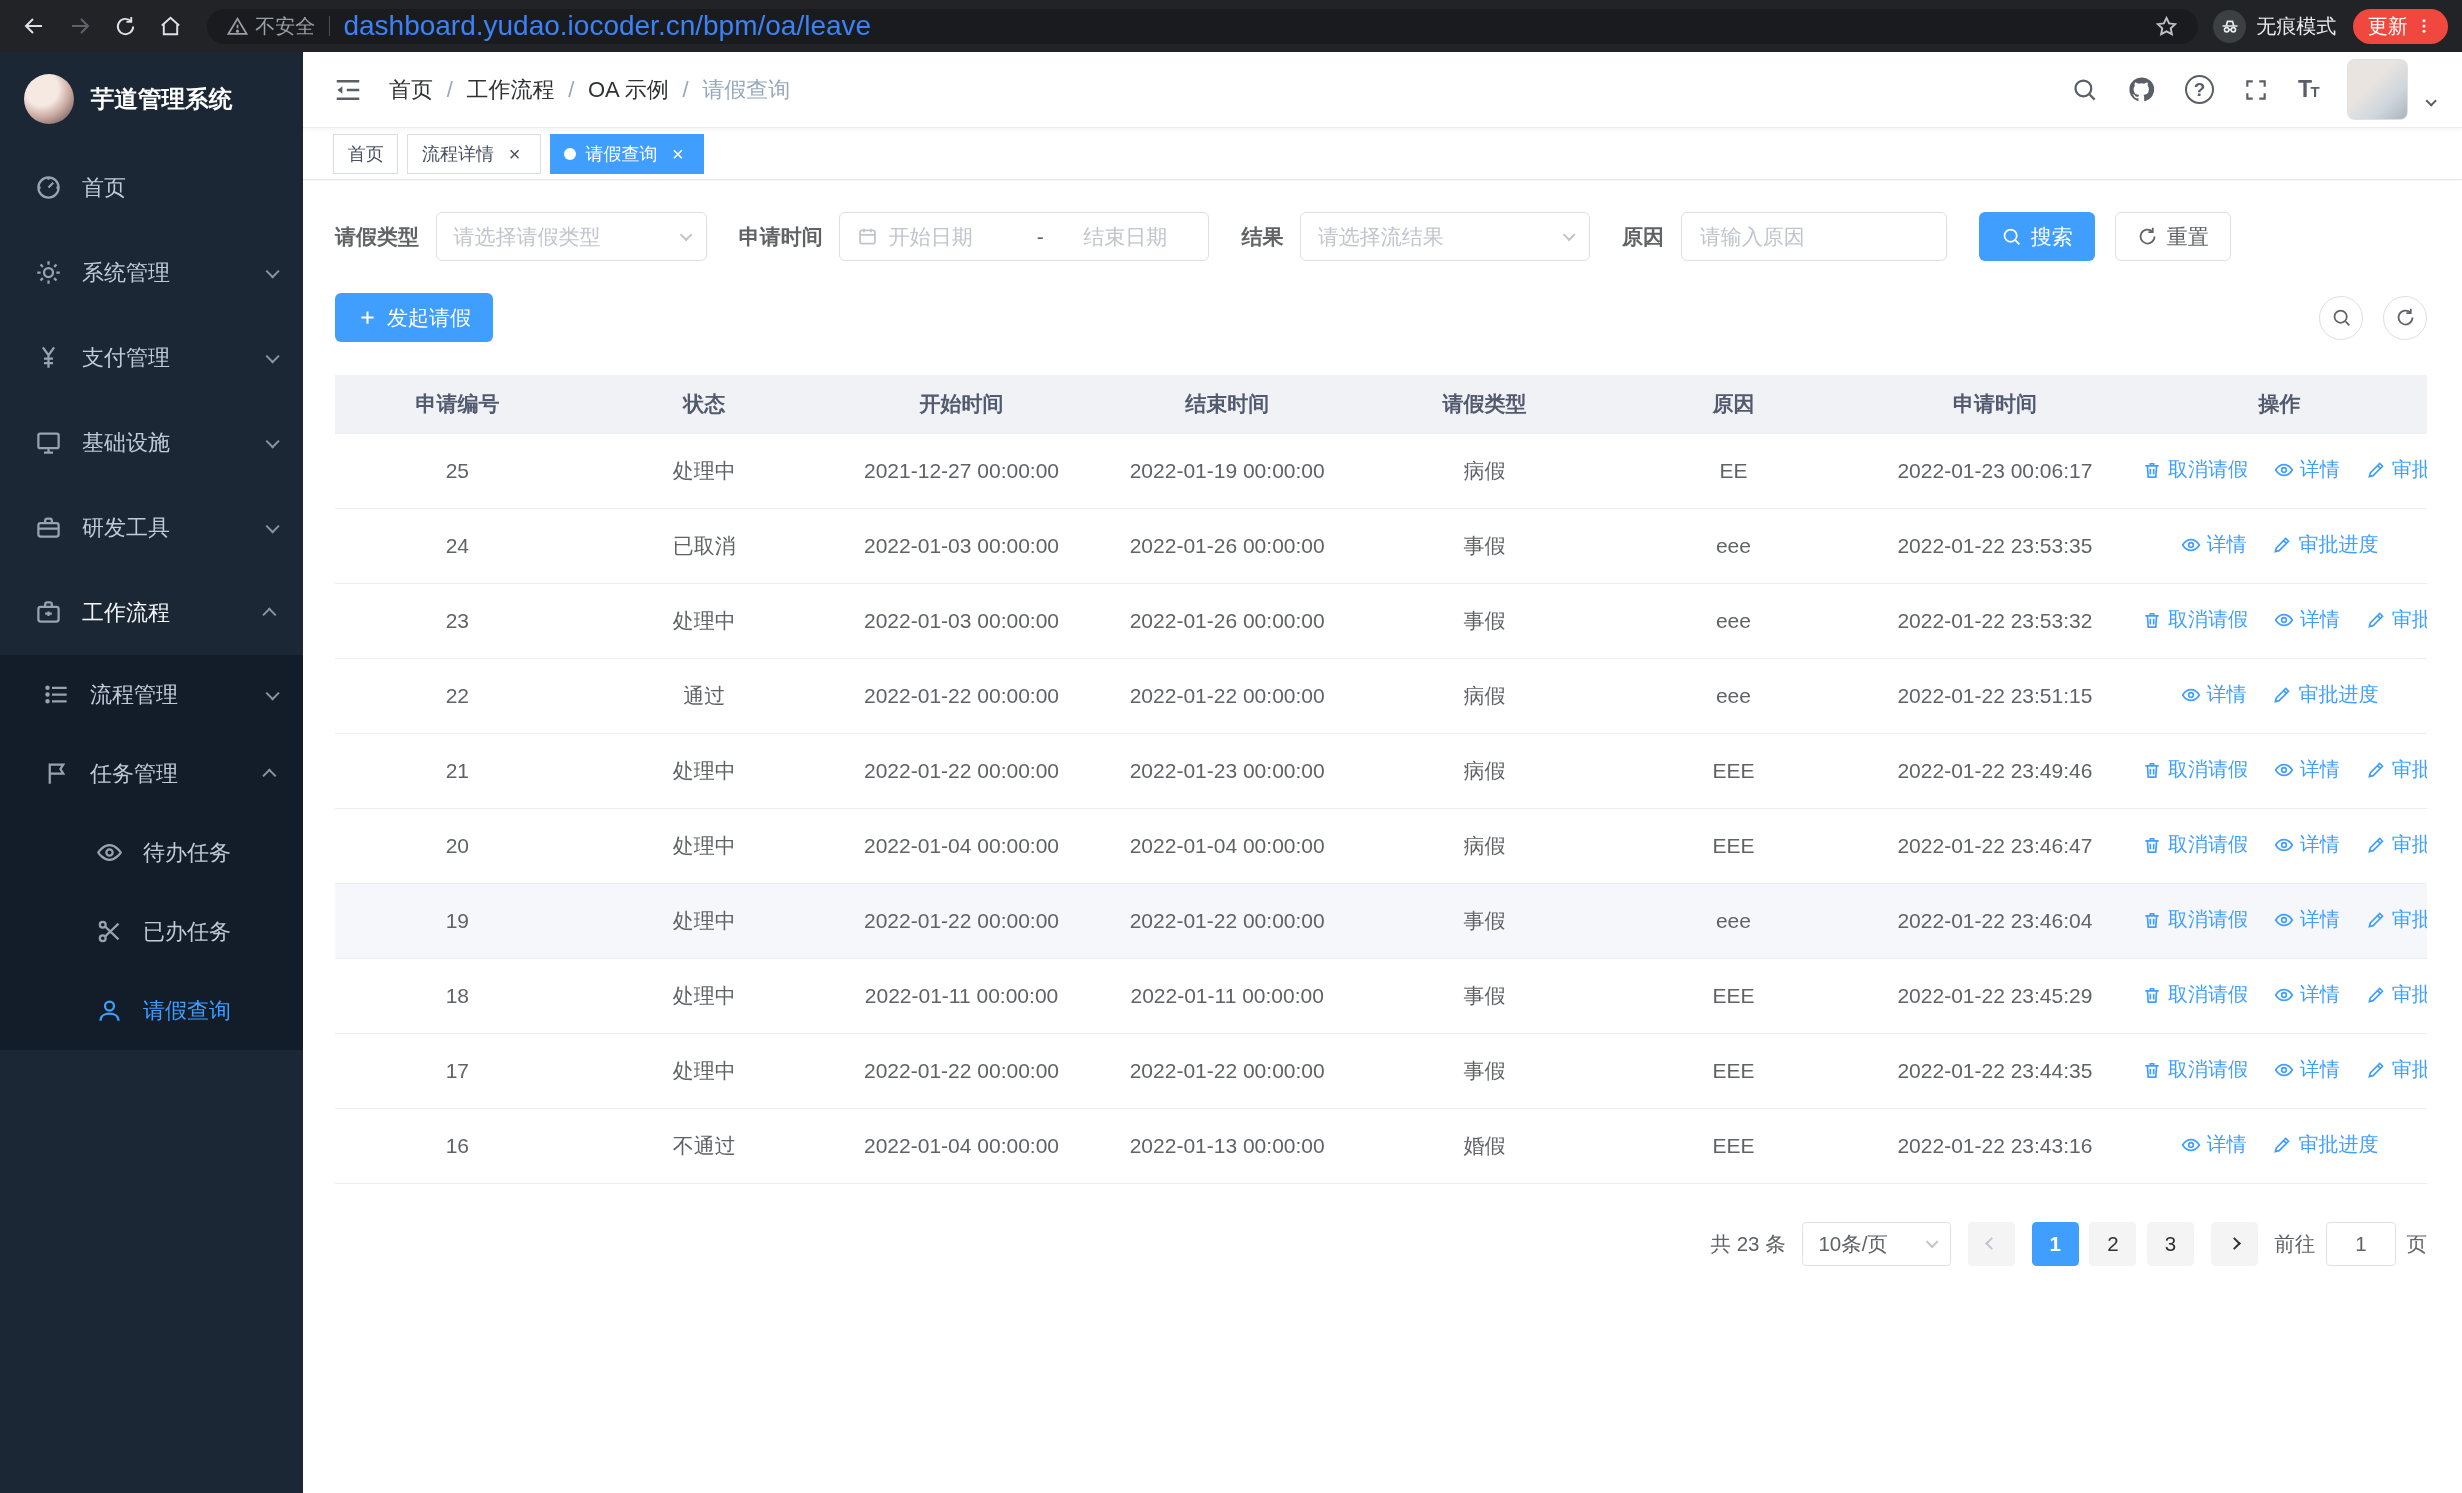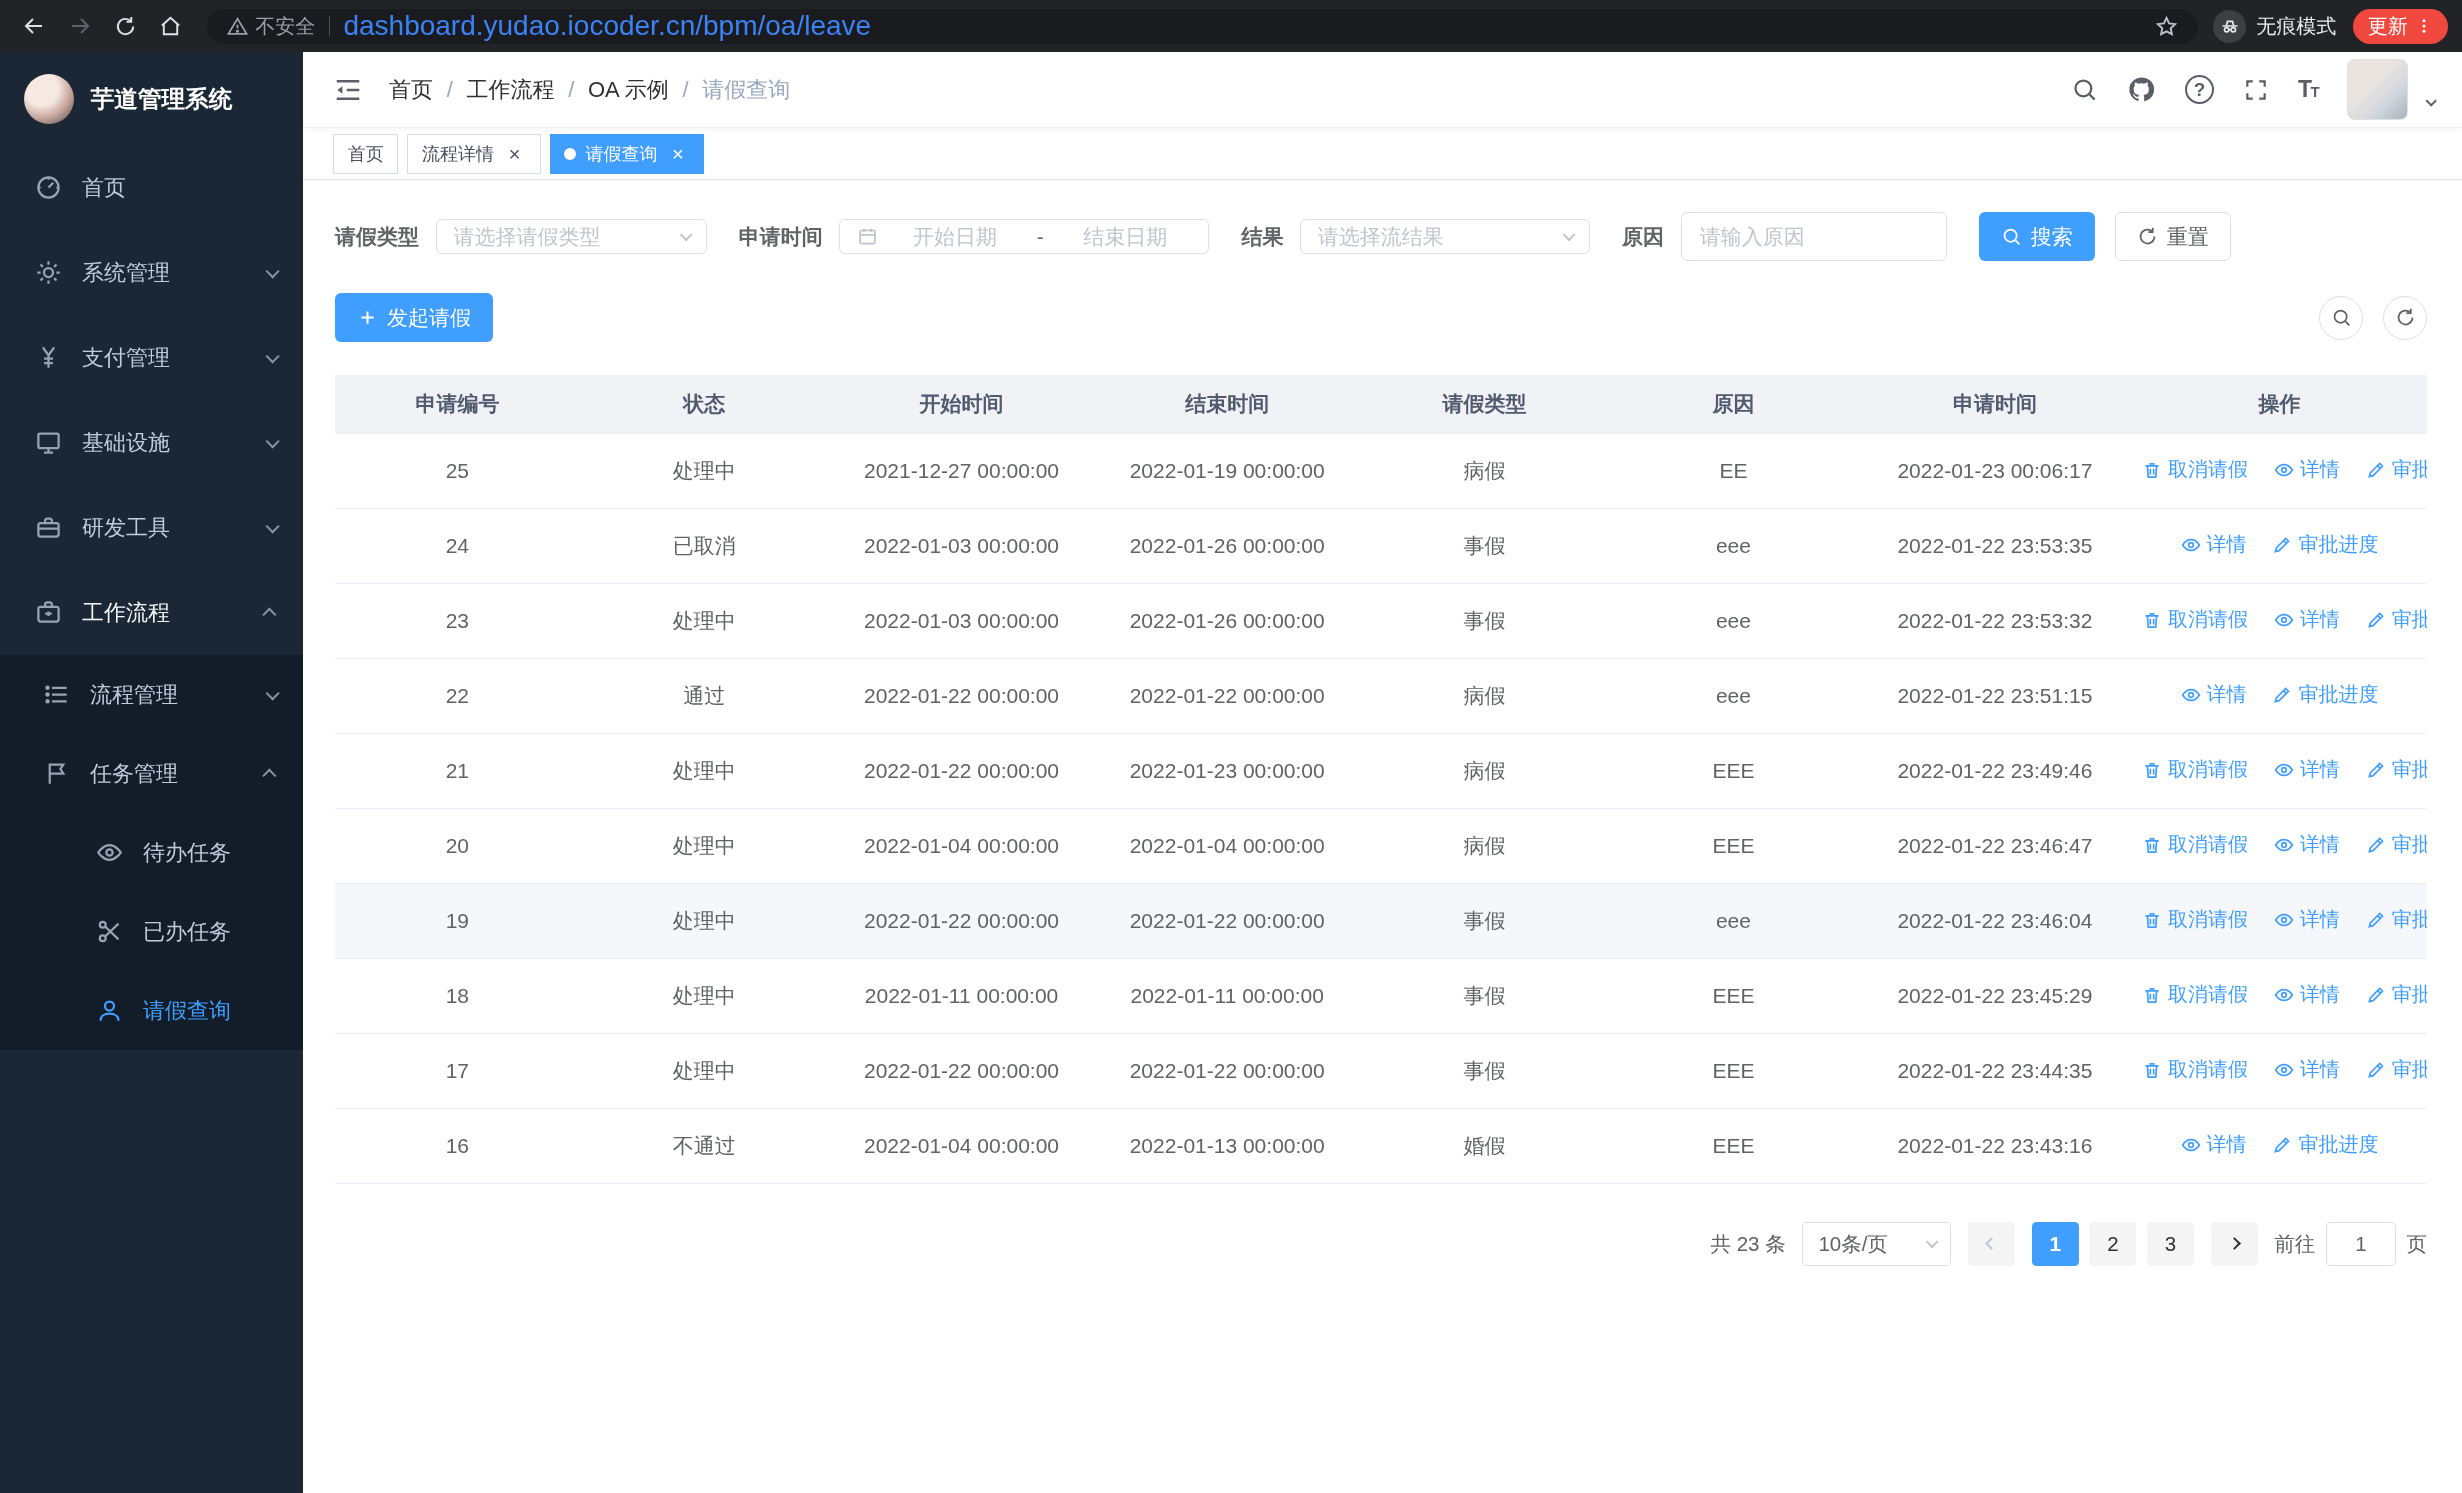"请选择请假类型" .control { height: 35px -> 49px }
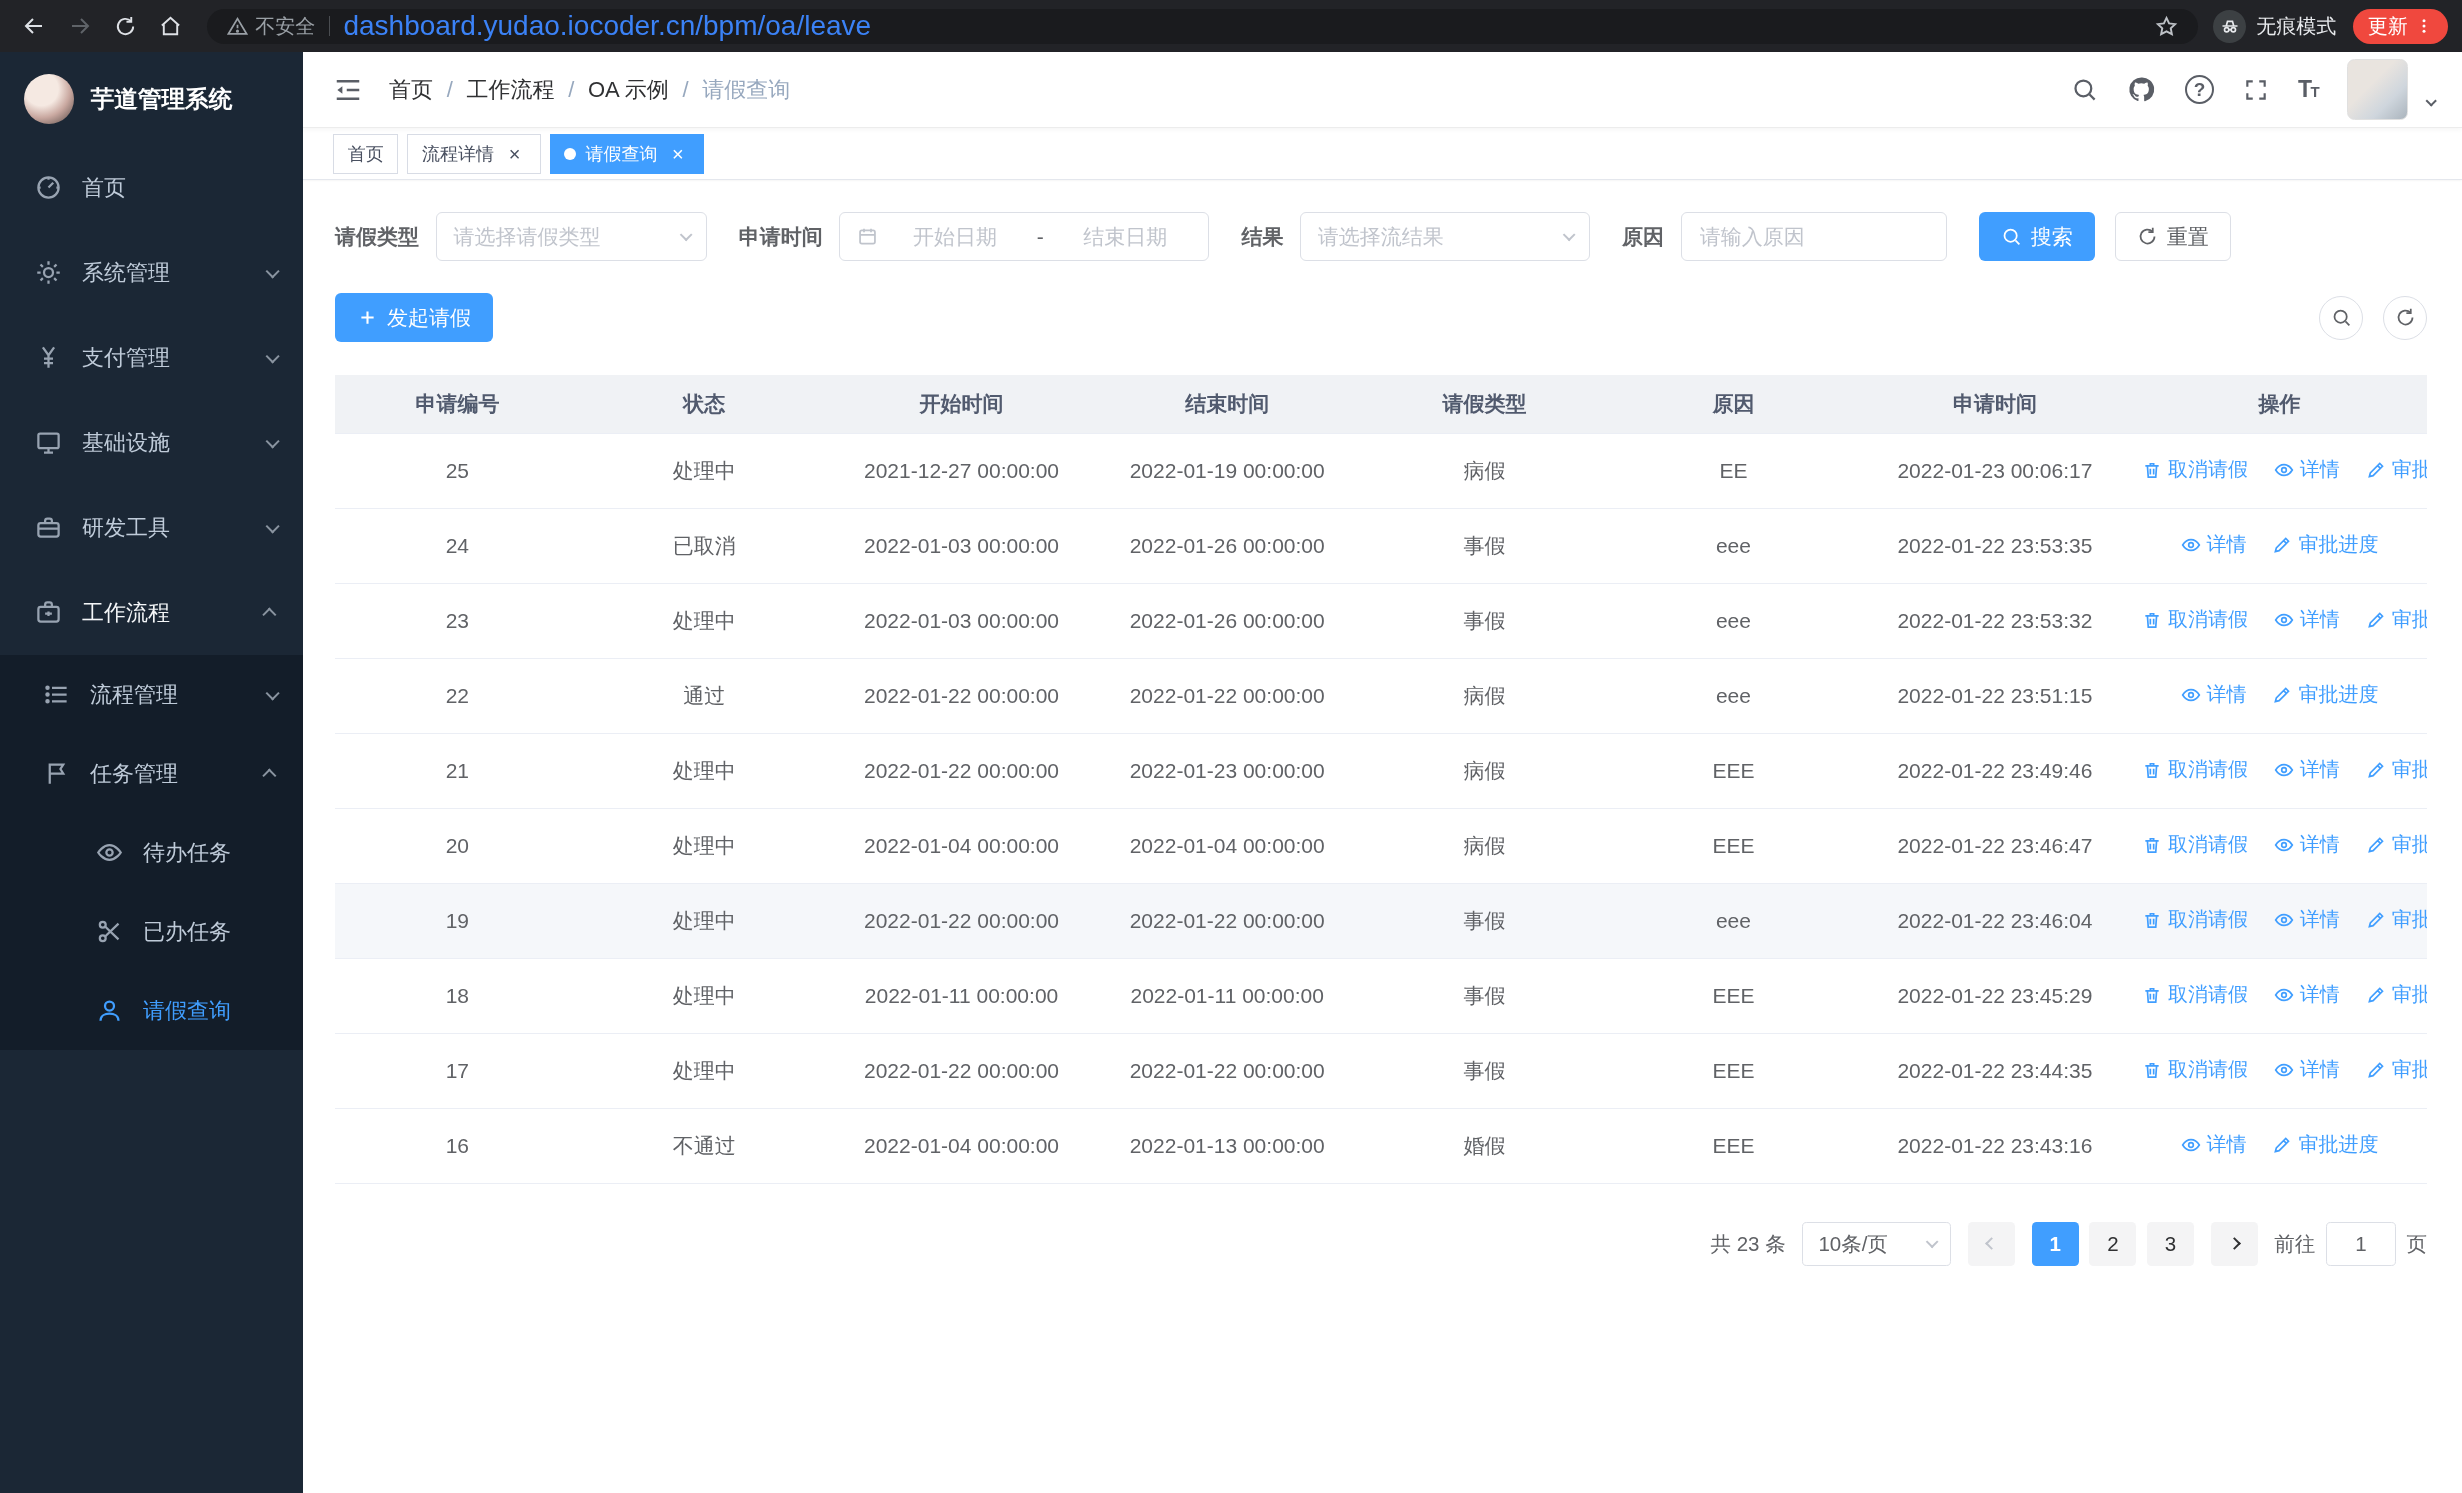"开始日期" span.ph { text-align: center -> left }
